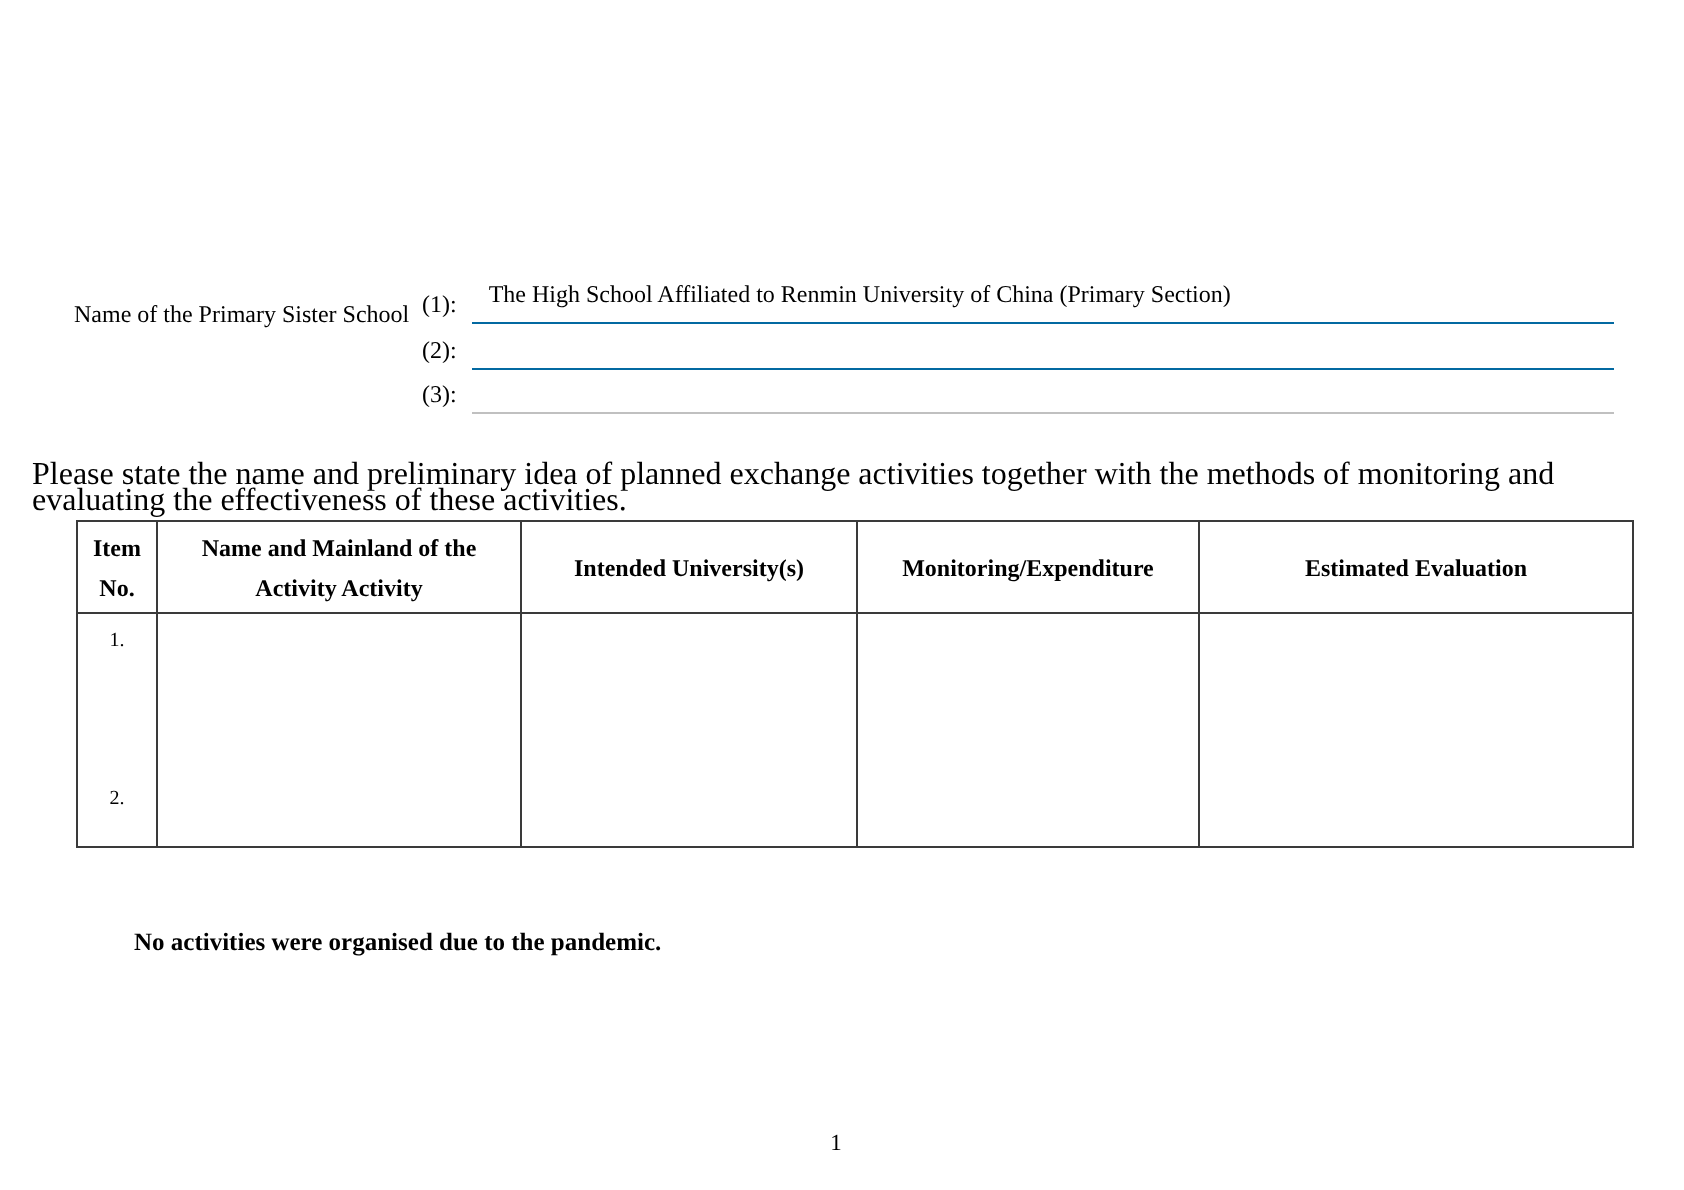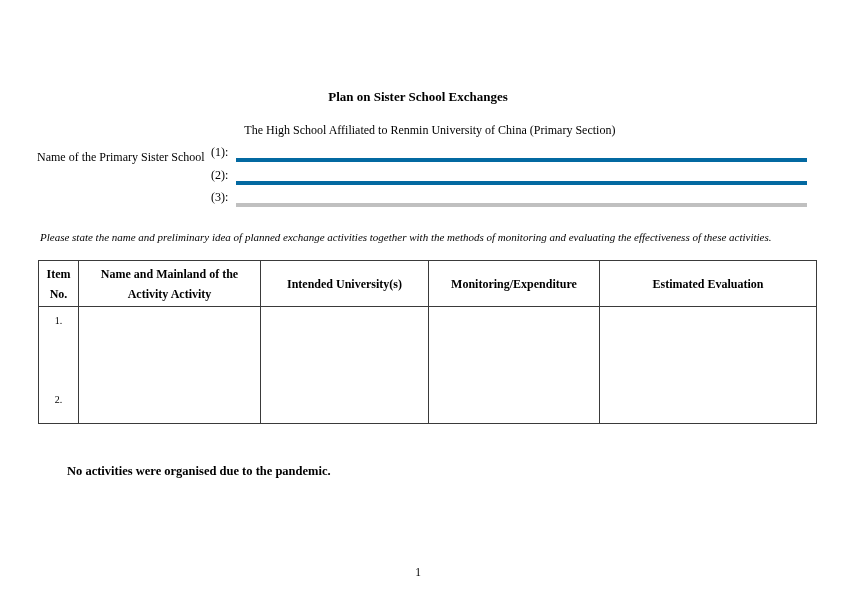"Plan on Sister School Exchanges" div { html: <div>Plan on Sister School Exchanges</div> -> none }
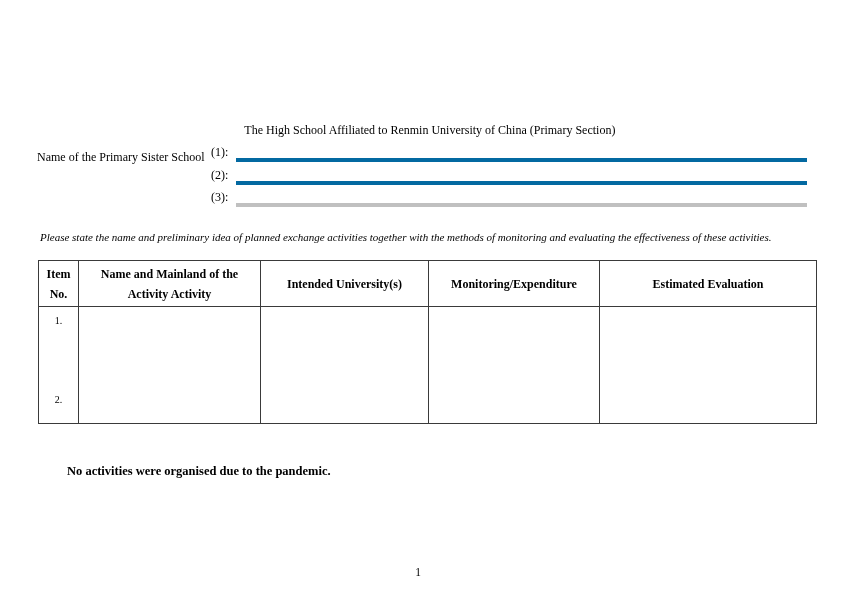"The High School Affiliated to" .field-underline { border-bottom: 4px solid #0369a1 -> 1px solid #0369a1; padding: 0 0 20px 8px -> 0 0 6px 8px }
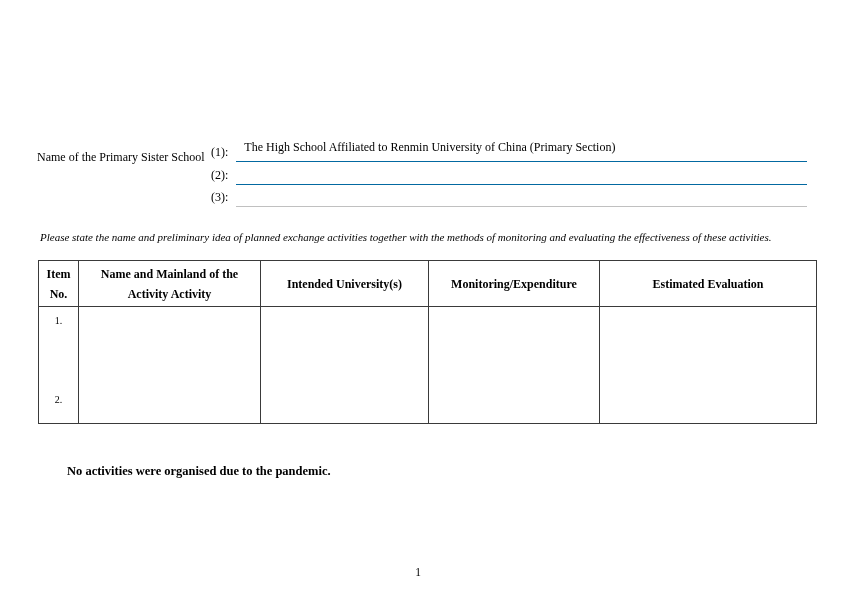"Please state the name and" .instruction { font-size: 11px -> 16px; font-style: italic -> none; left: 40px -> 16px }
